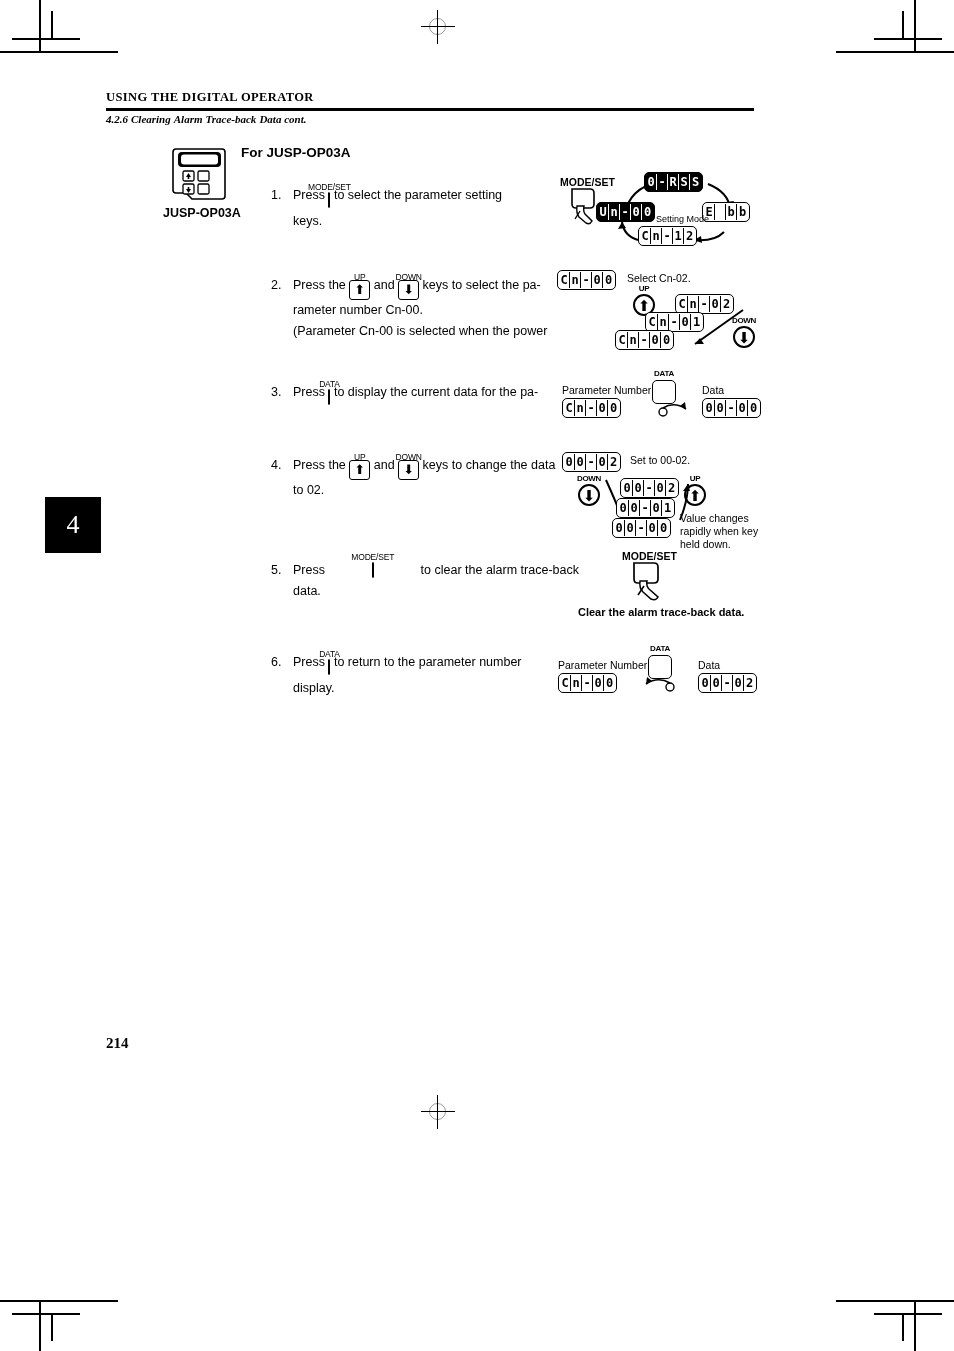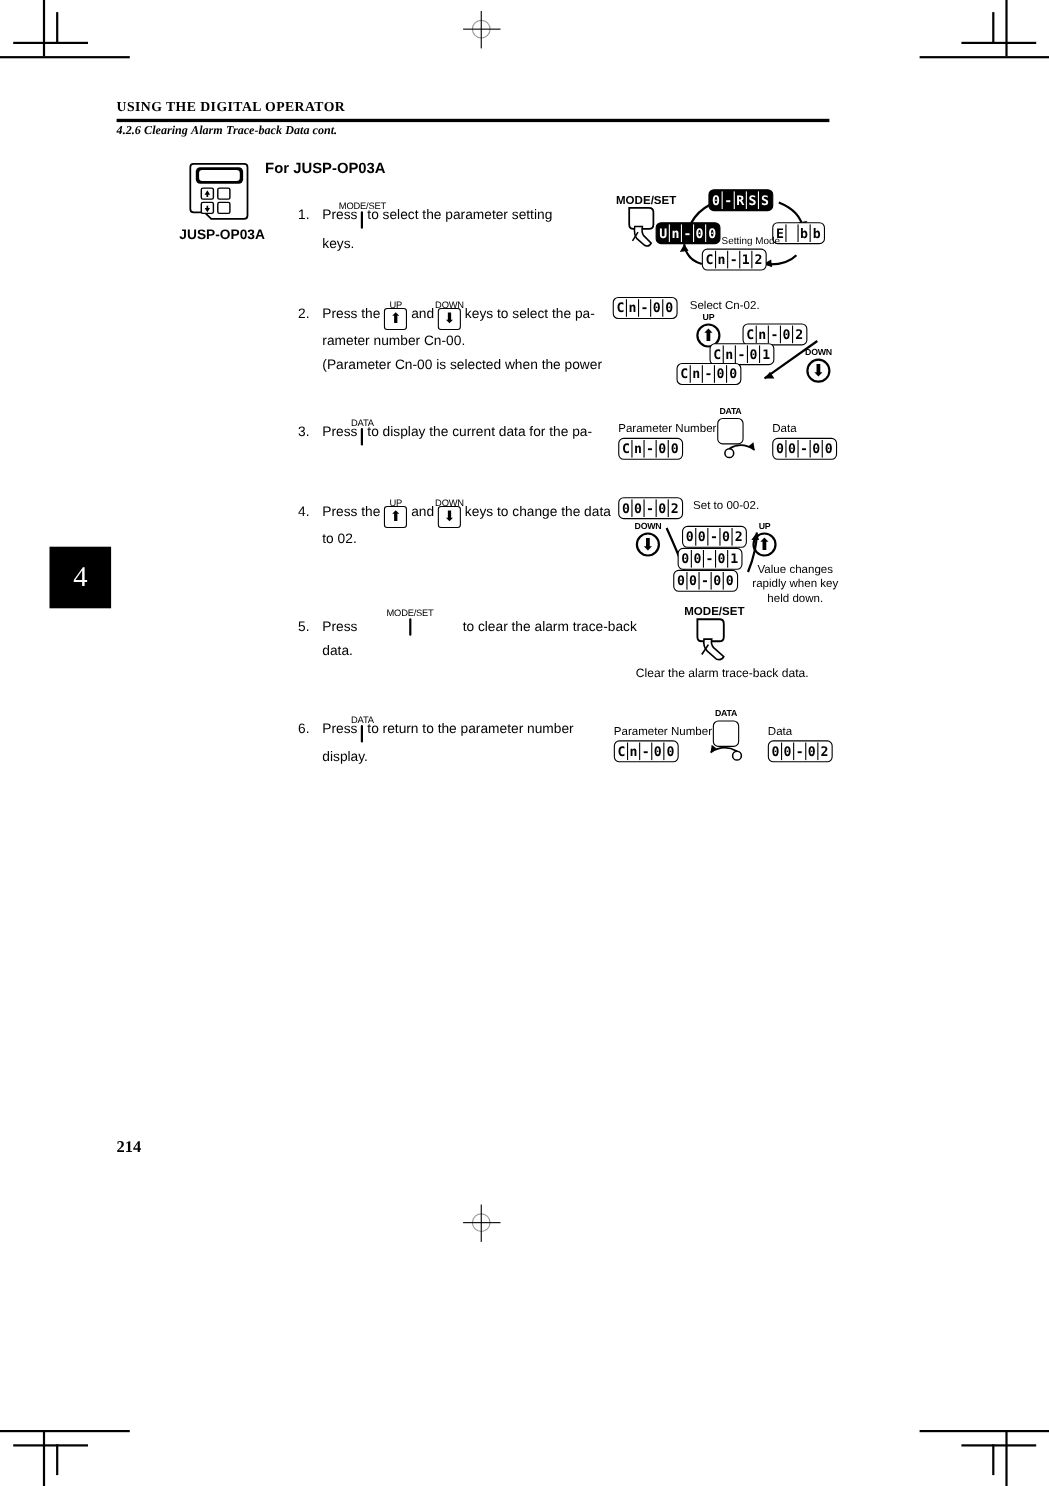"Value changes rapidly when key" .dlabel.multi { text-align: center -> none }
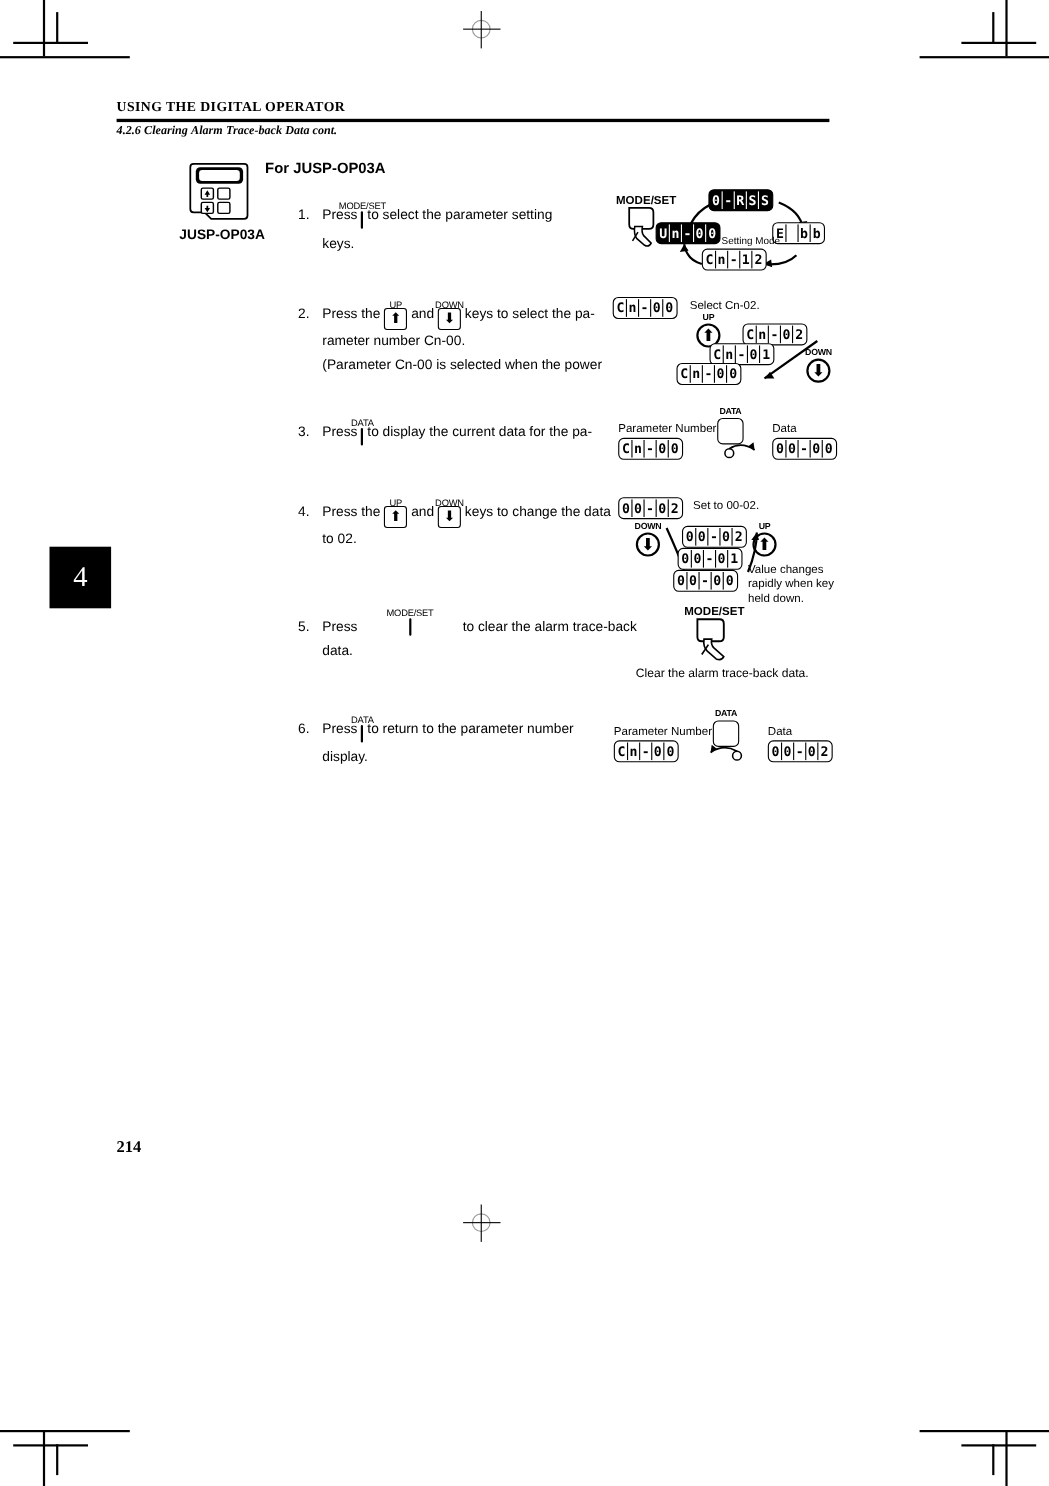"Clear the alarm trace-back data." div.dlabel { font-weight: none -> bold }
